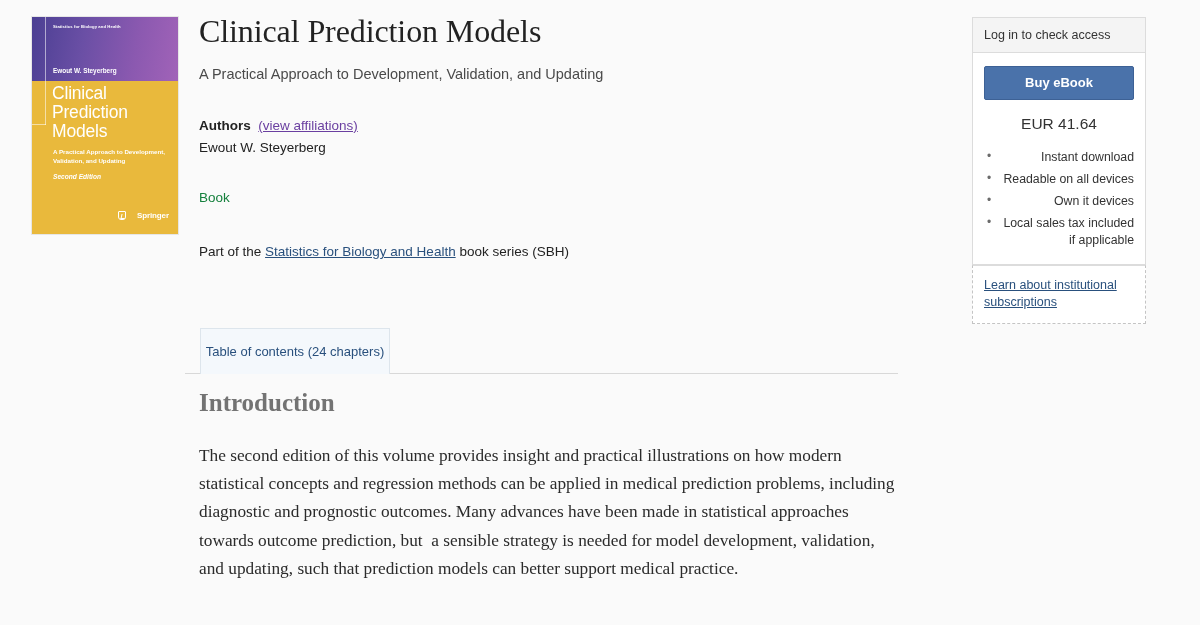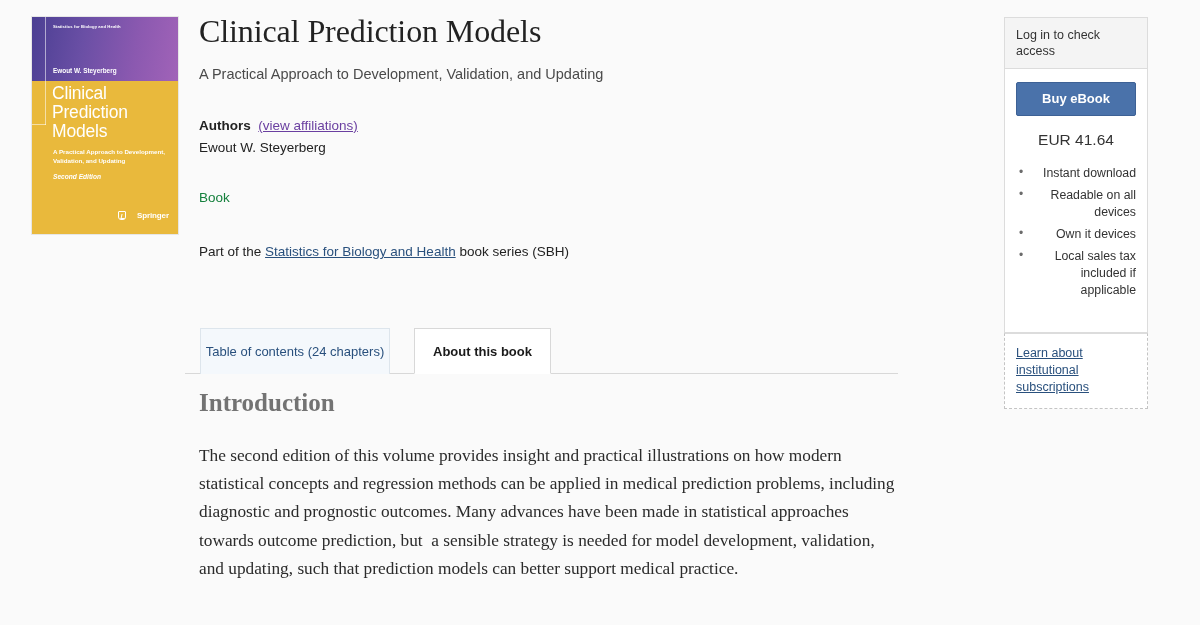"Log in to check access" .access-panel { left: 1004px -> 972px; width: 144px -> 174px }
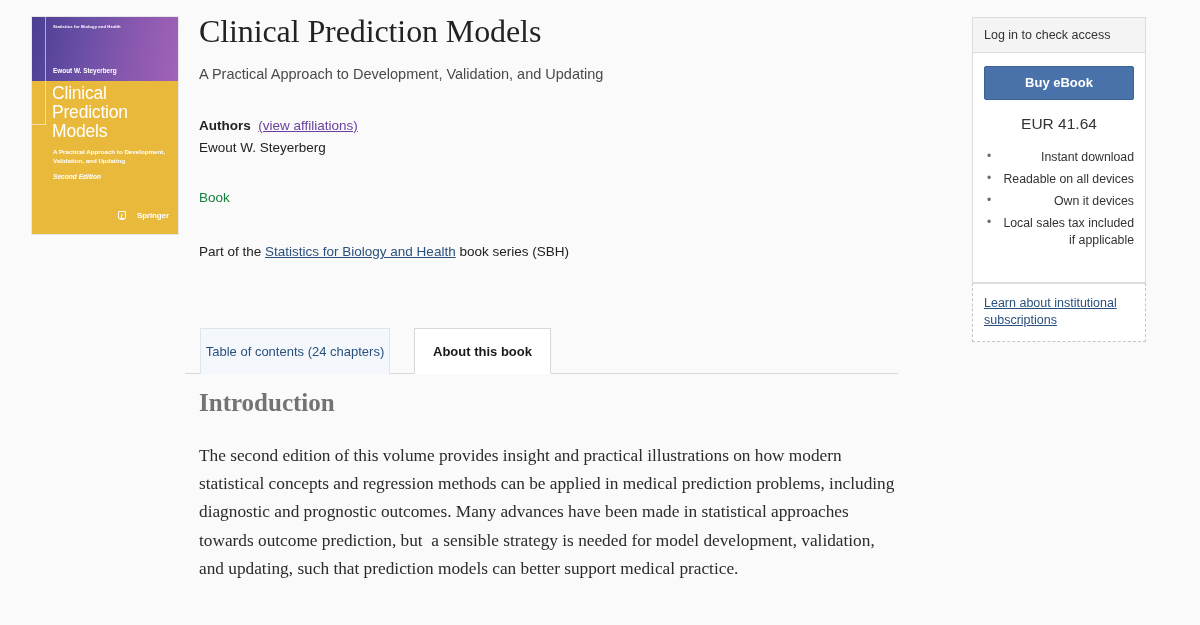"Buy eBook" .access-body { padding: 13px 11px 28px 11px -> 13px 11px 10px 11px }
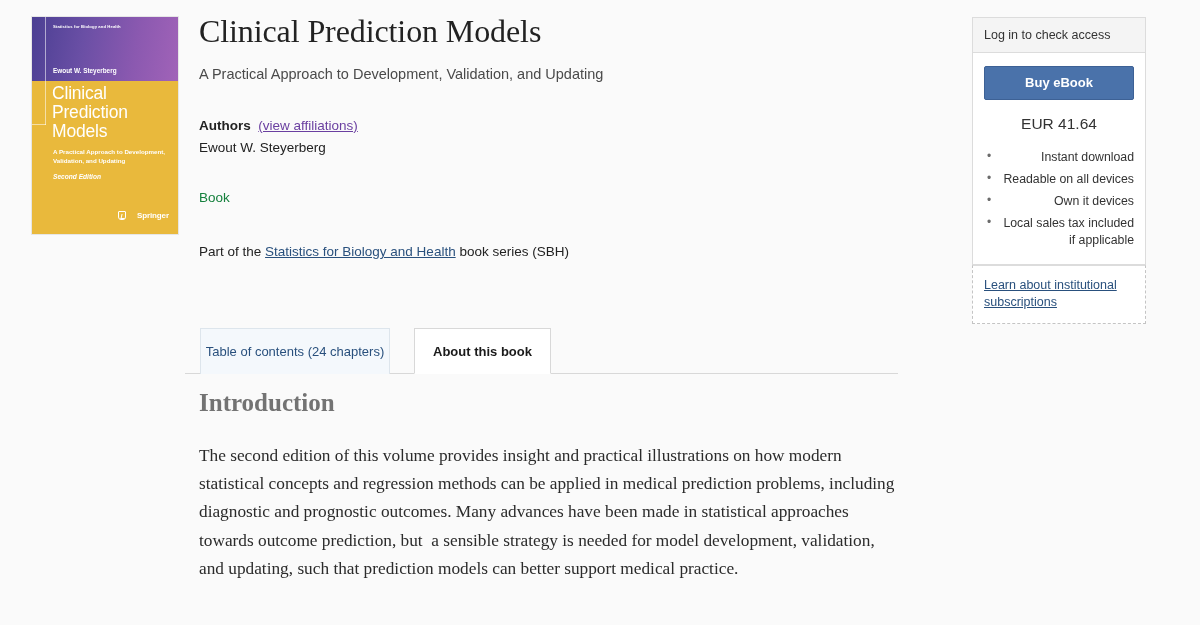"About this book" div.tab { html: <div>About this book</div> -> none }
